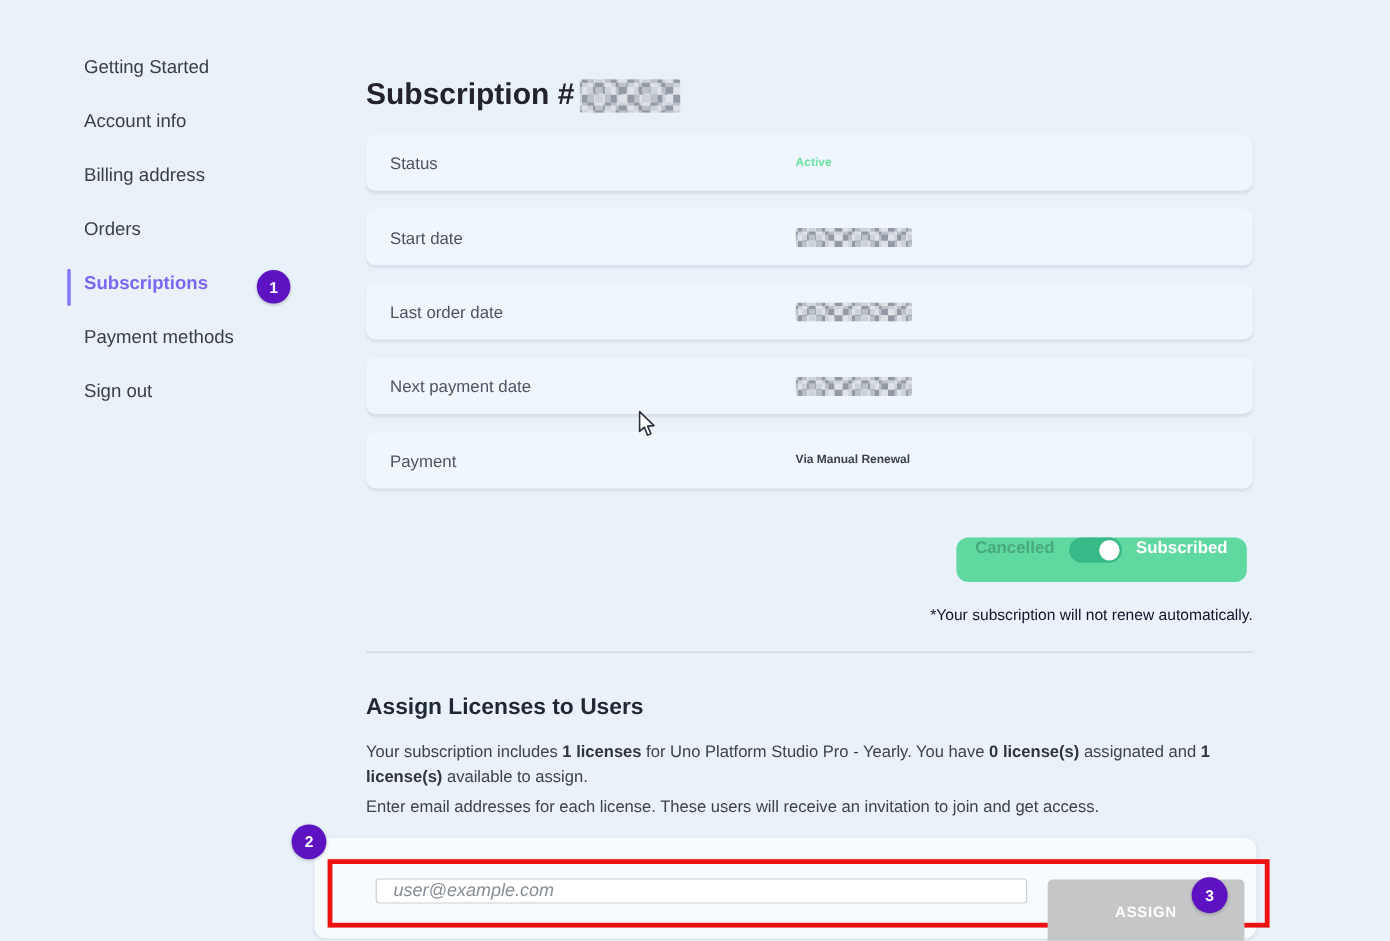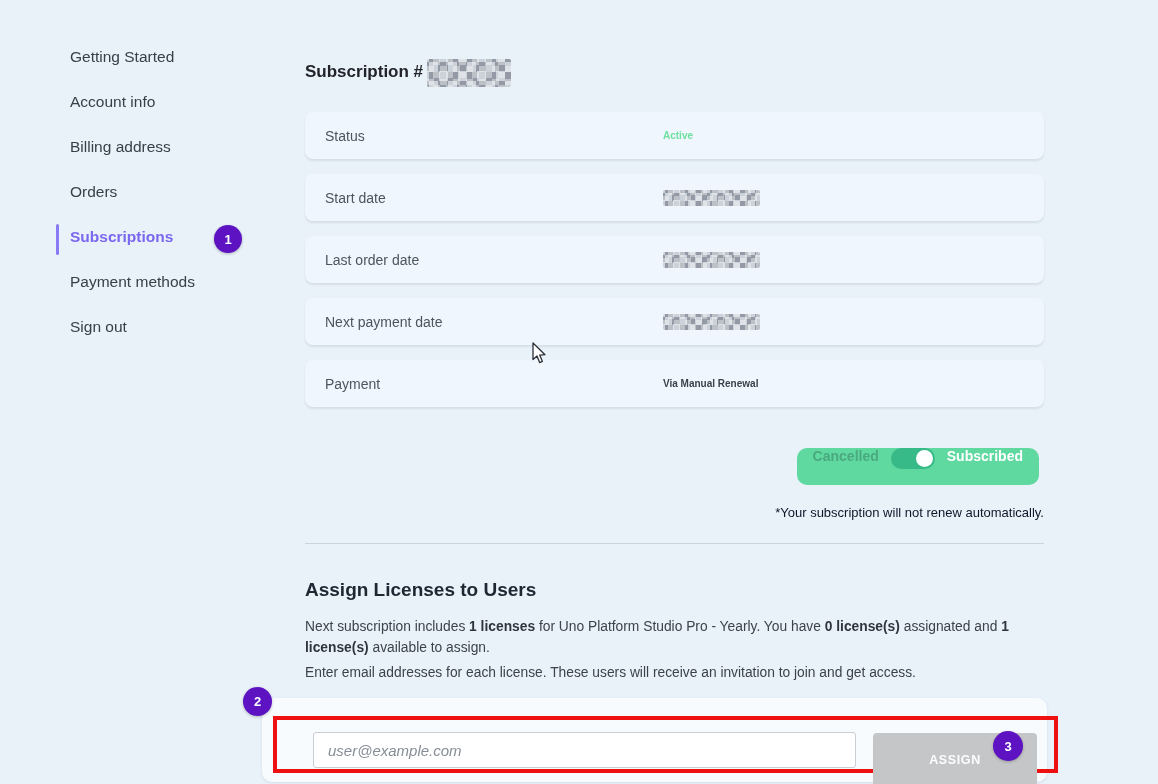"Subscription #" .page-title { font-size: 17px -> 25px }
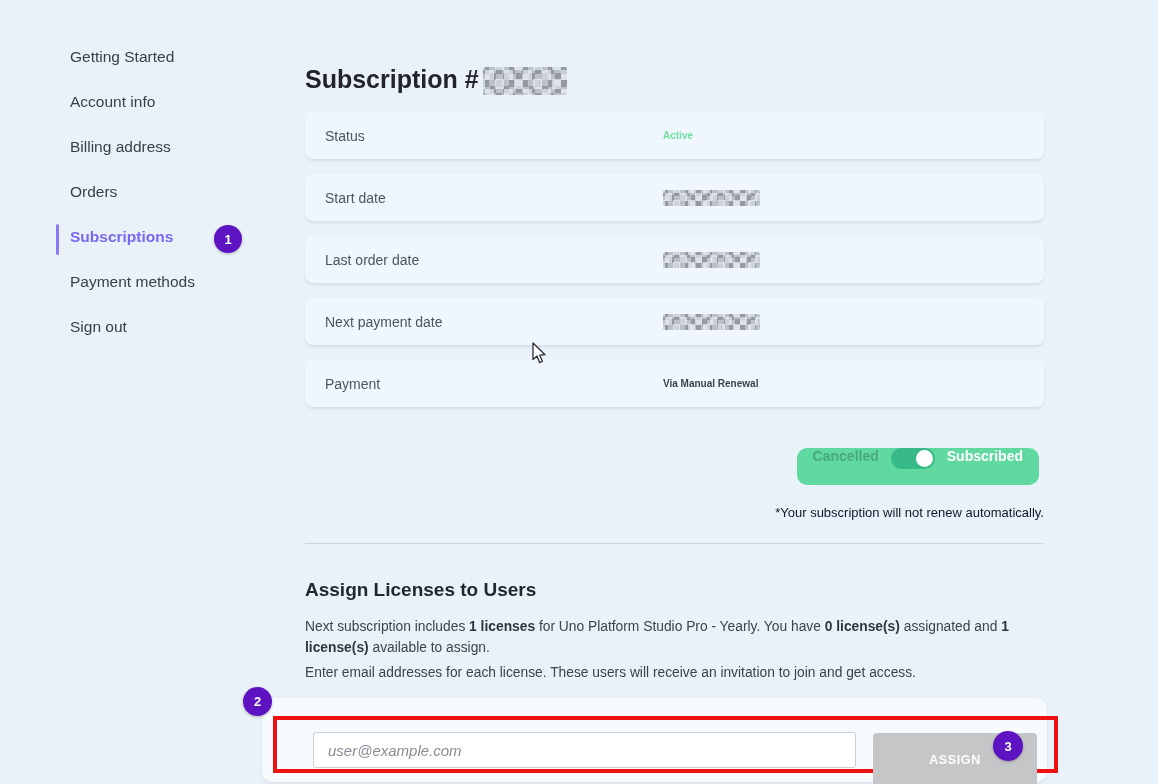"Next subscription includes" span { text: Next -> Your }
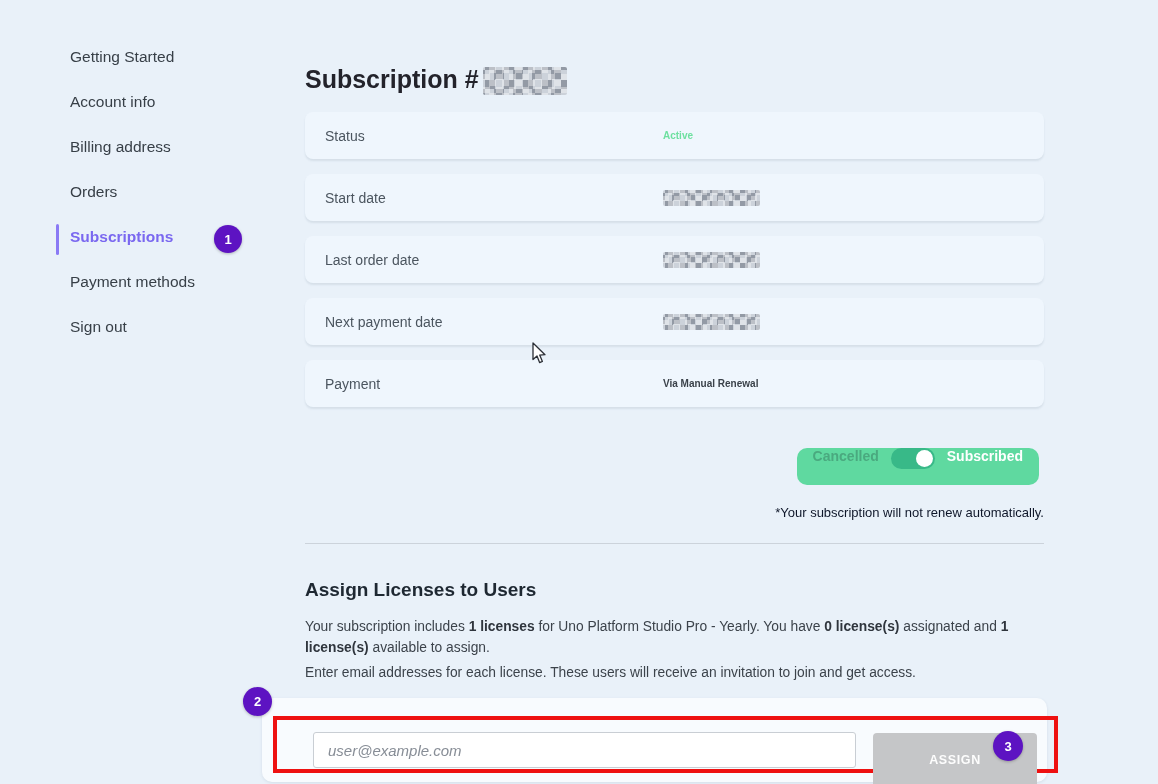"user@example.com" .email-input { height: 36px -> 21px }
